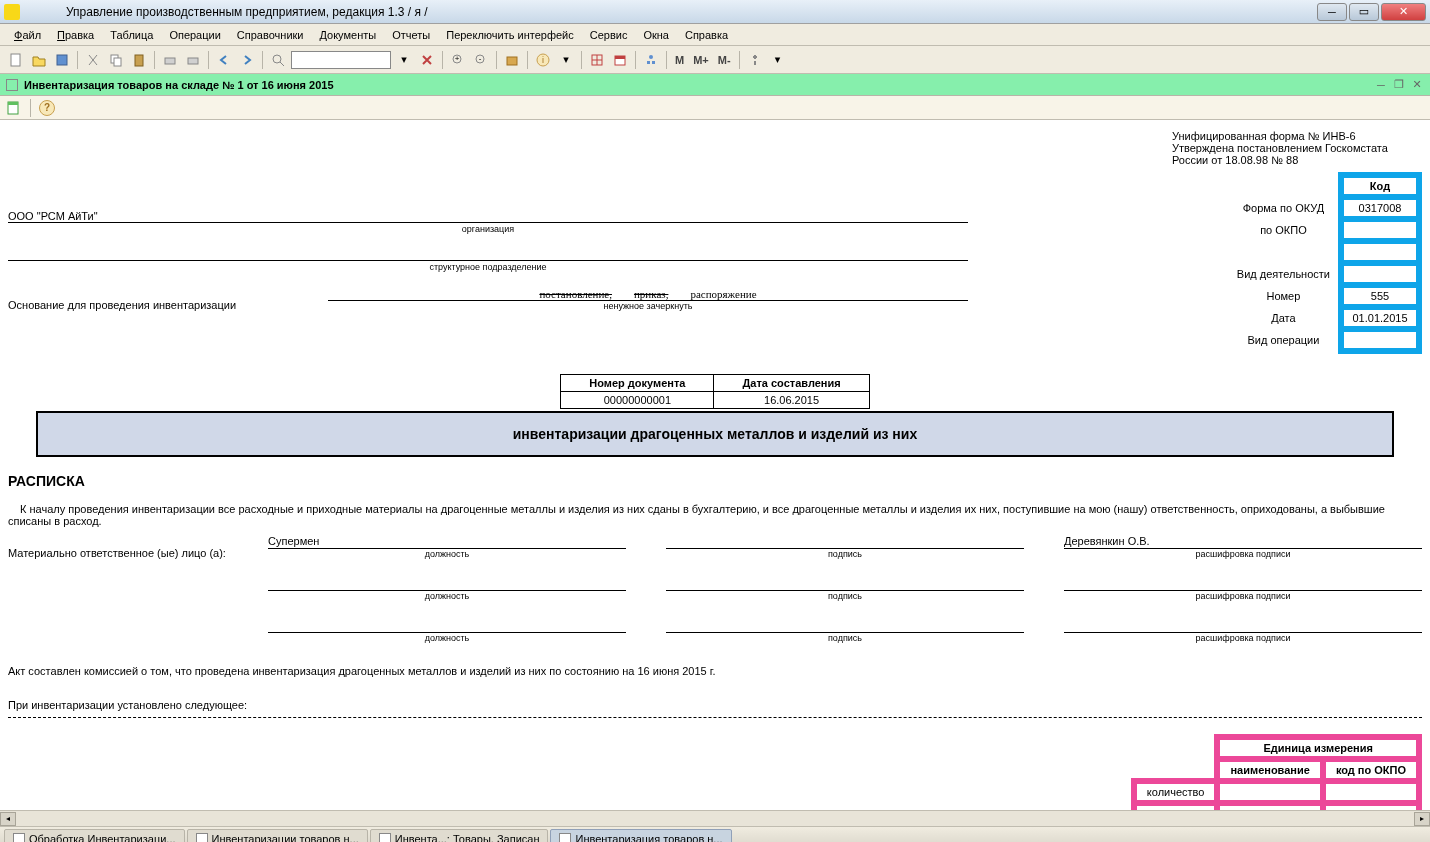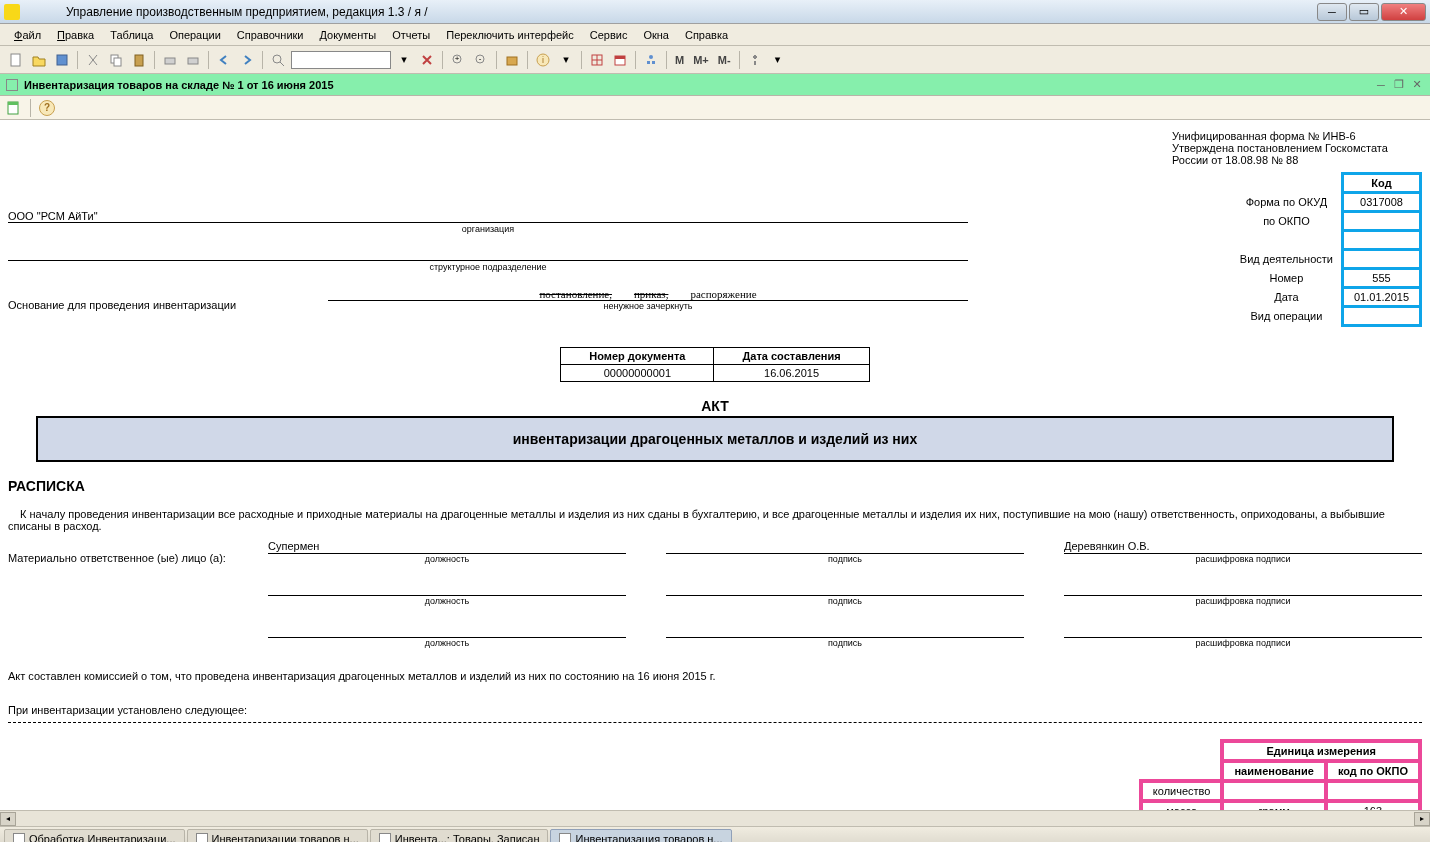"Код" .code-table td, .code-table th { border: 3px solid #0ea5e9 -> 6px solid #0ea5e9 }
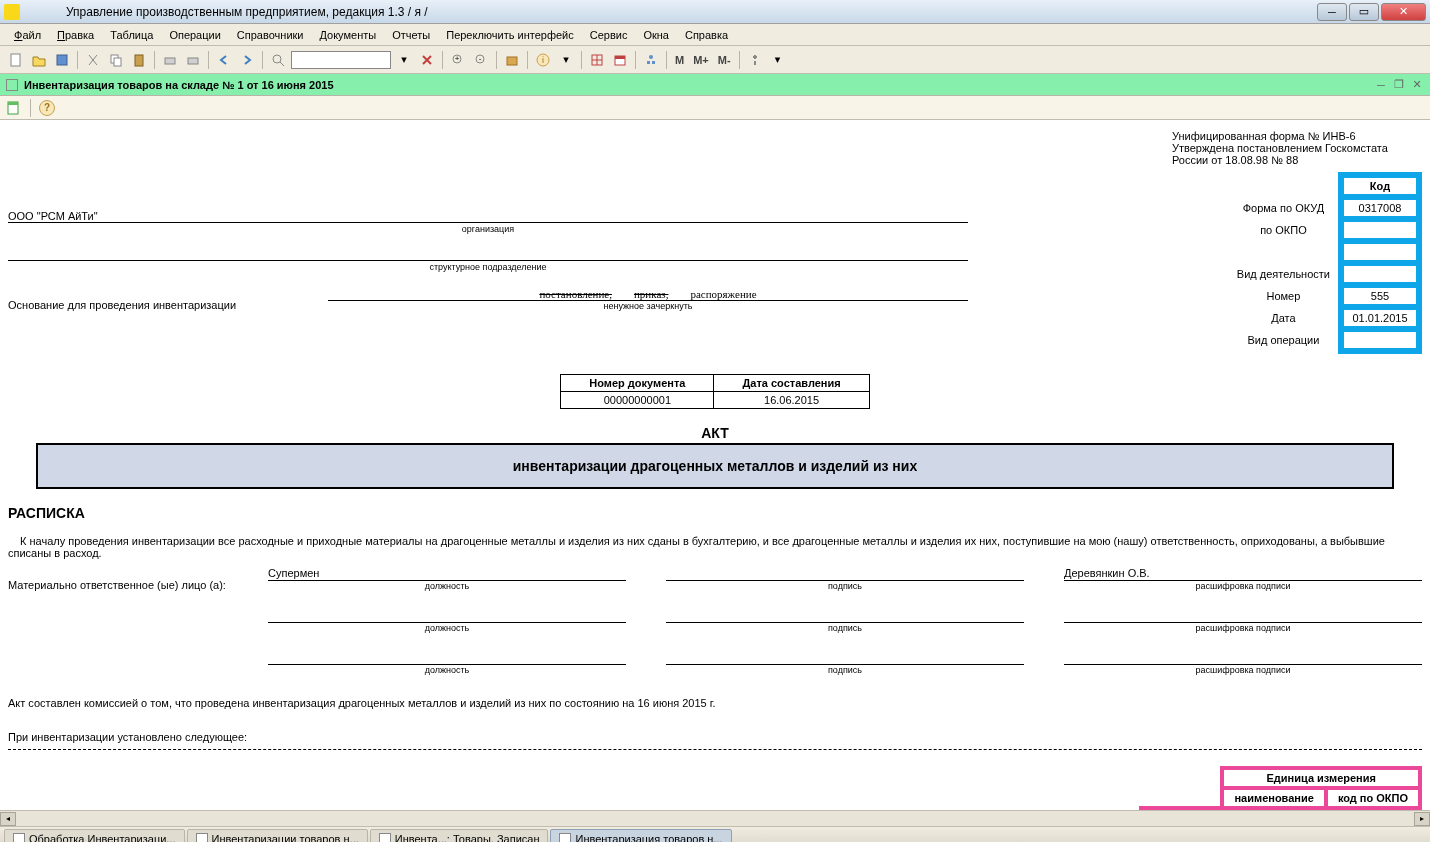"АКТ" div.act-title { html: <div>АКТ</div> -> none }
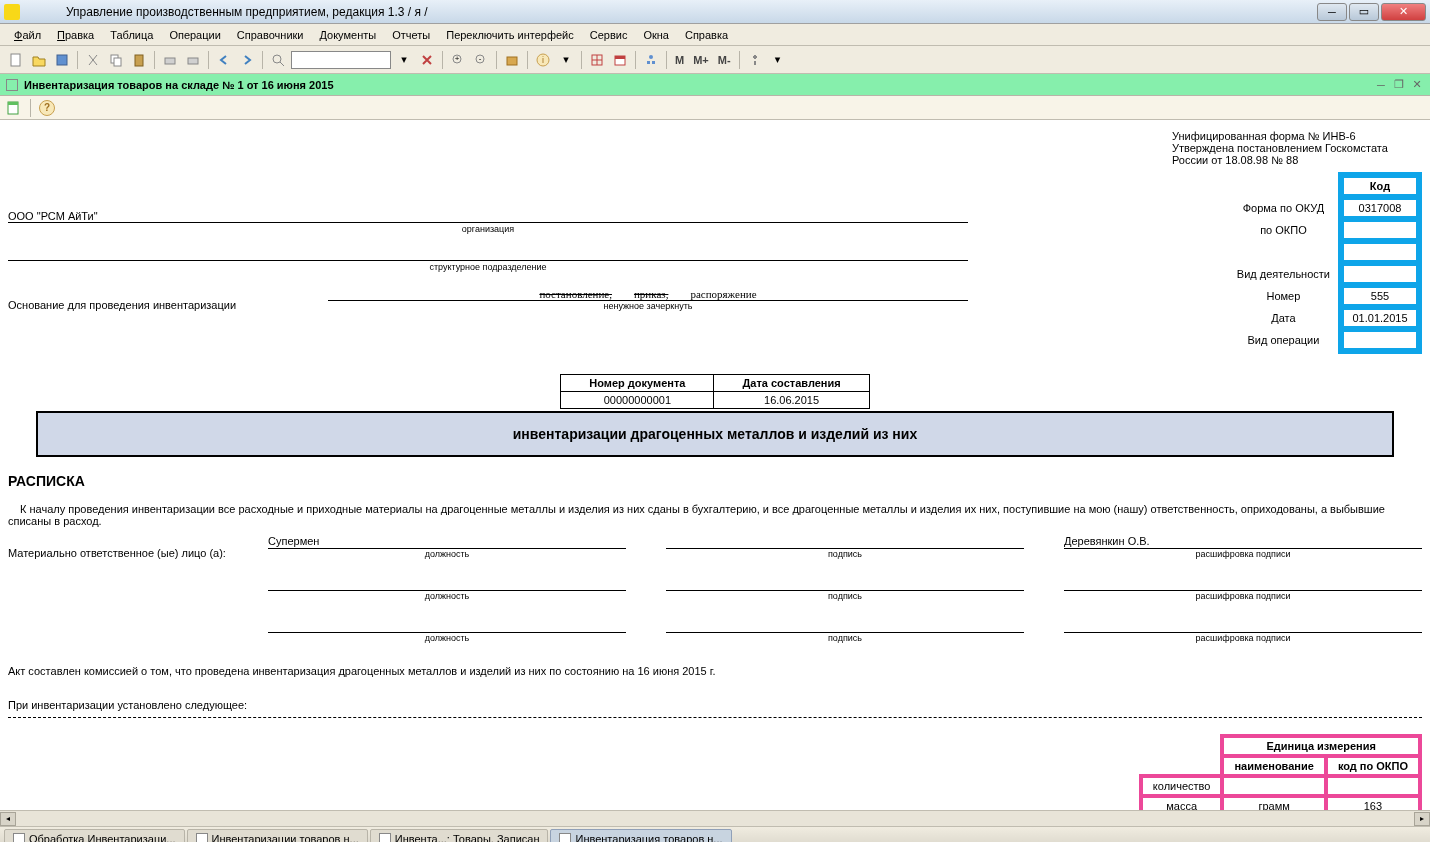"Единица измерения" .unit-table td, .unit-table th { border: 4px solid #ec4899 -> 6px solid #ec4899 }
